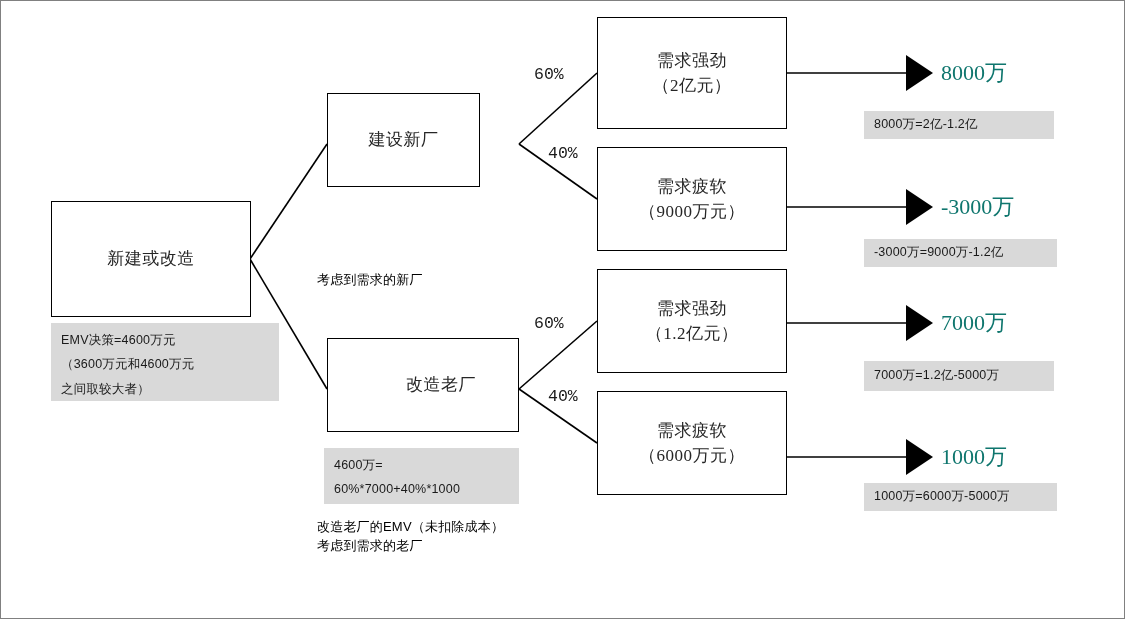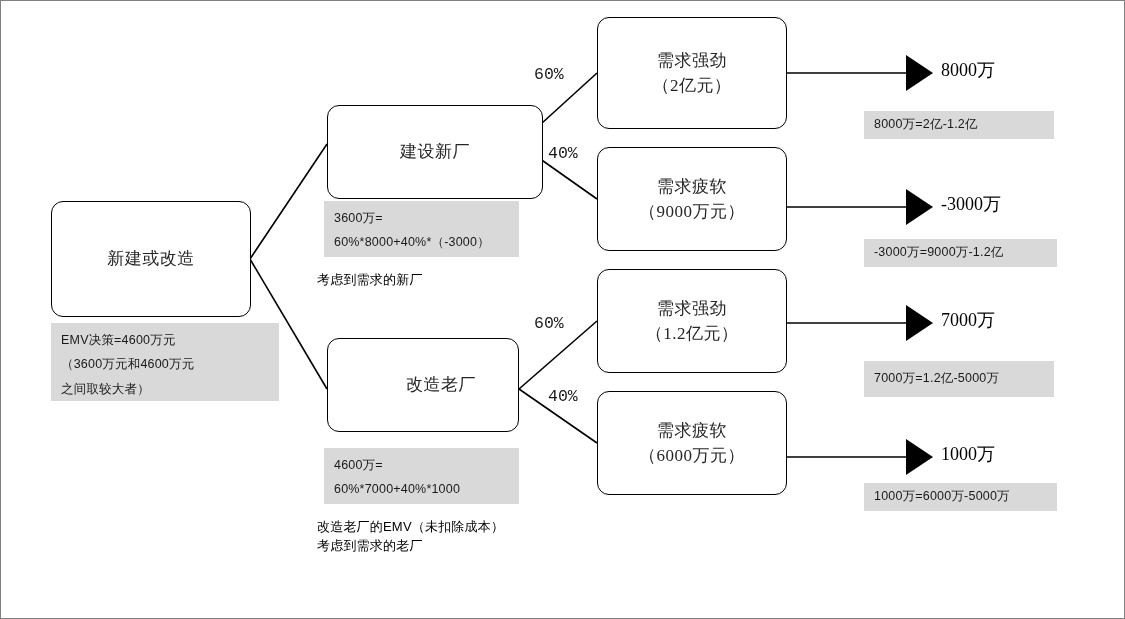"需求强劲" .node { border-radius: 12px -> 0 }
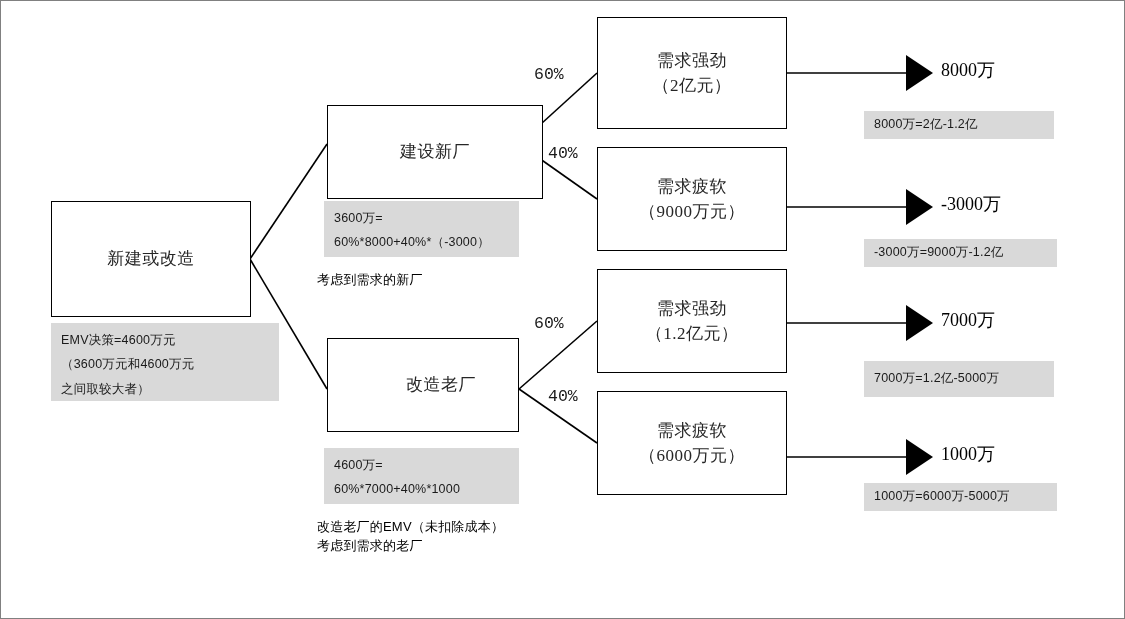"8000万" .payoff { color: #000000 -> #0f766e; font-size: 18px -> 22px }
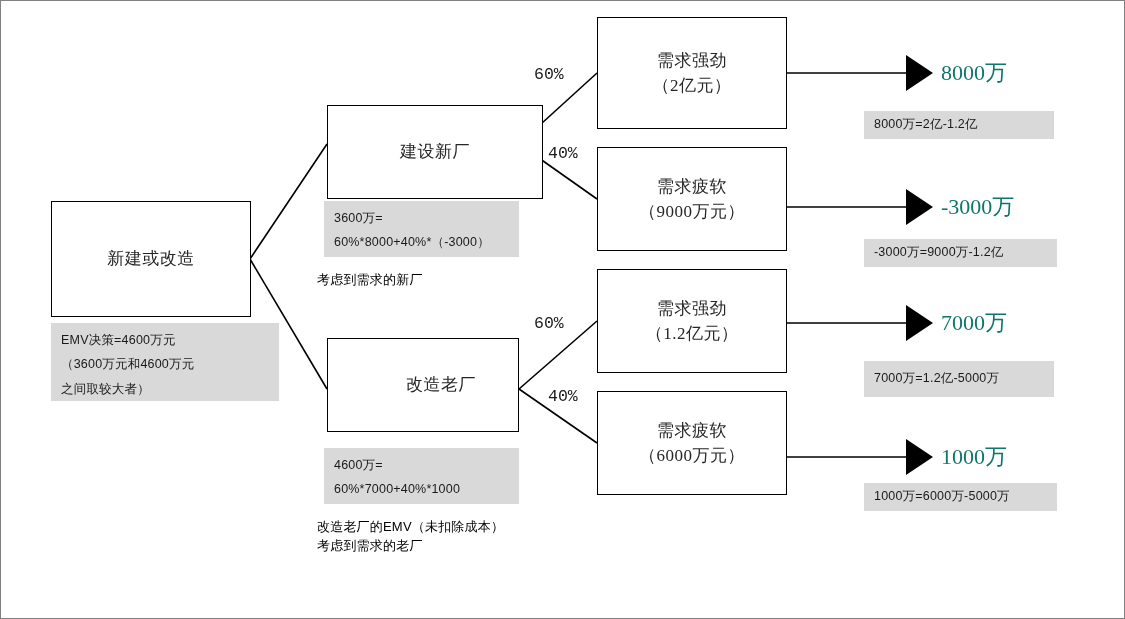"建设新厂" div.node { top: 104px -> 92px; width: 216px -> 153px }
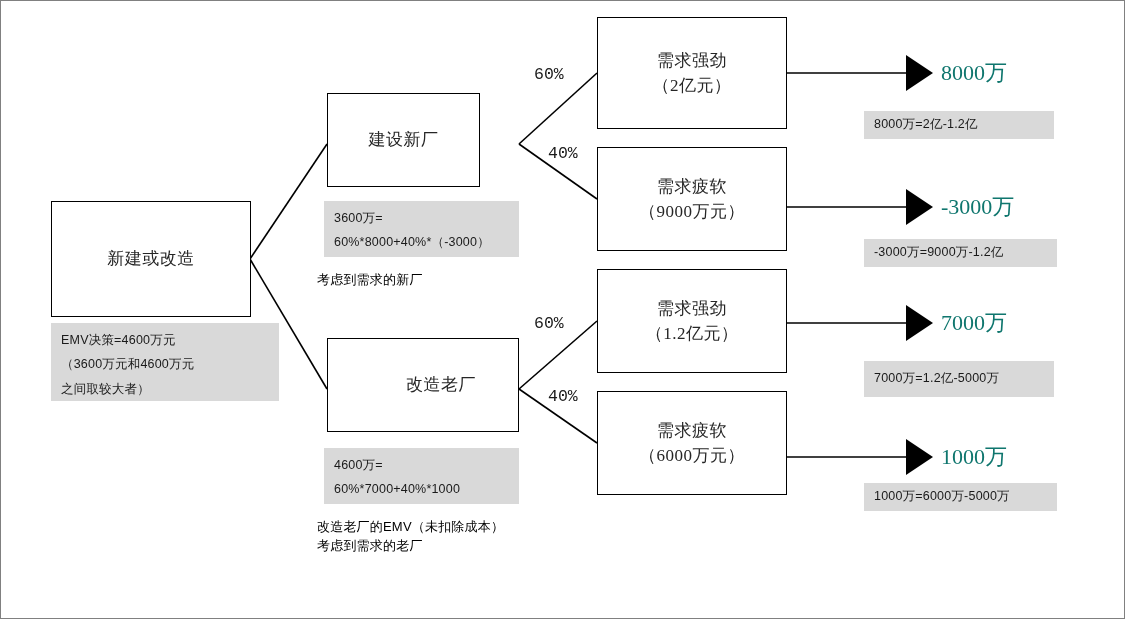"3600万=" div.gbox { html: <div> <div>3600万=</div> <div>60%*8000+40%*（-3000）</div> </div> -> none }
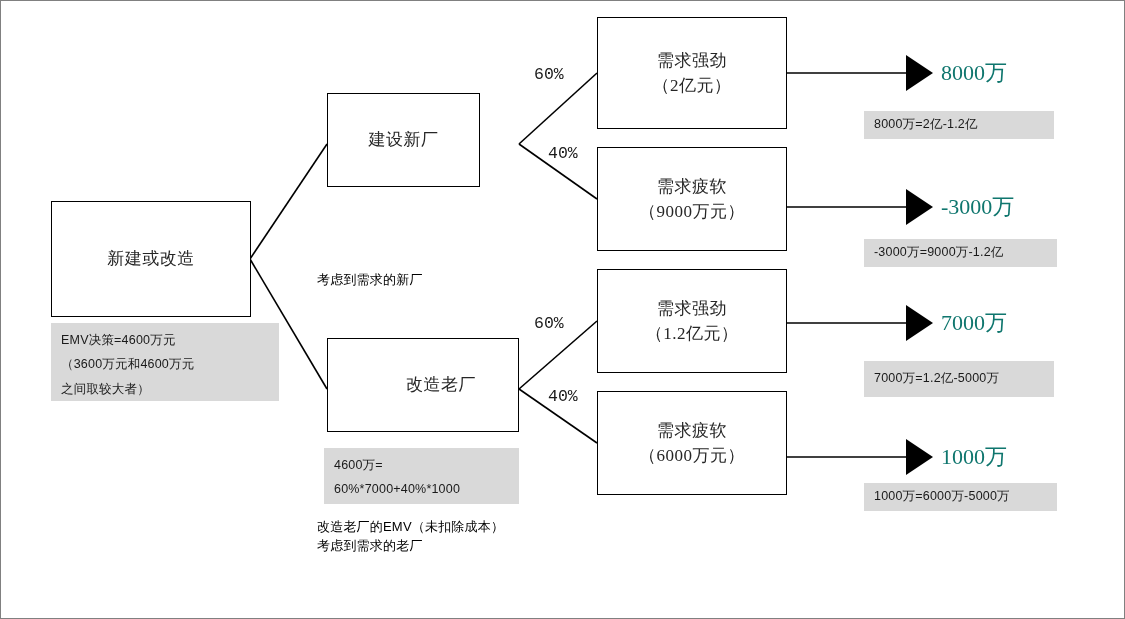"7000万=1.2亿-5000万" div.gbox { height: 36px -> 30px }
